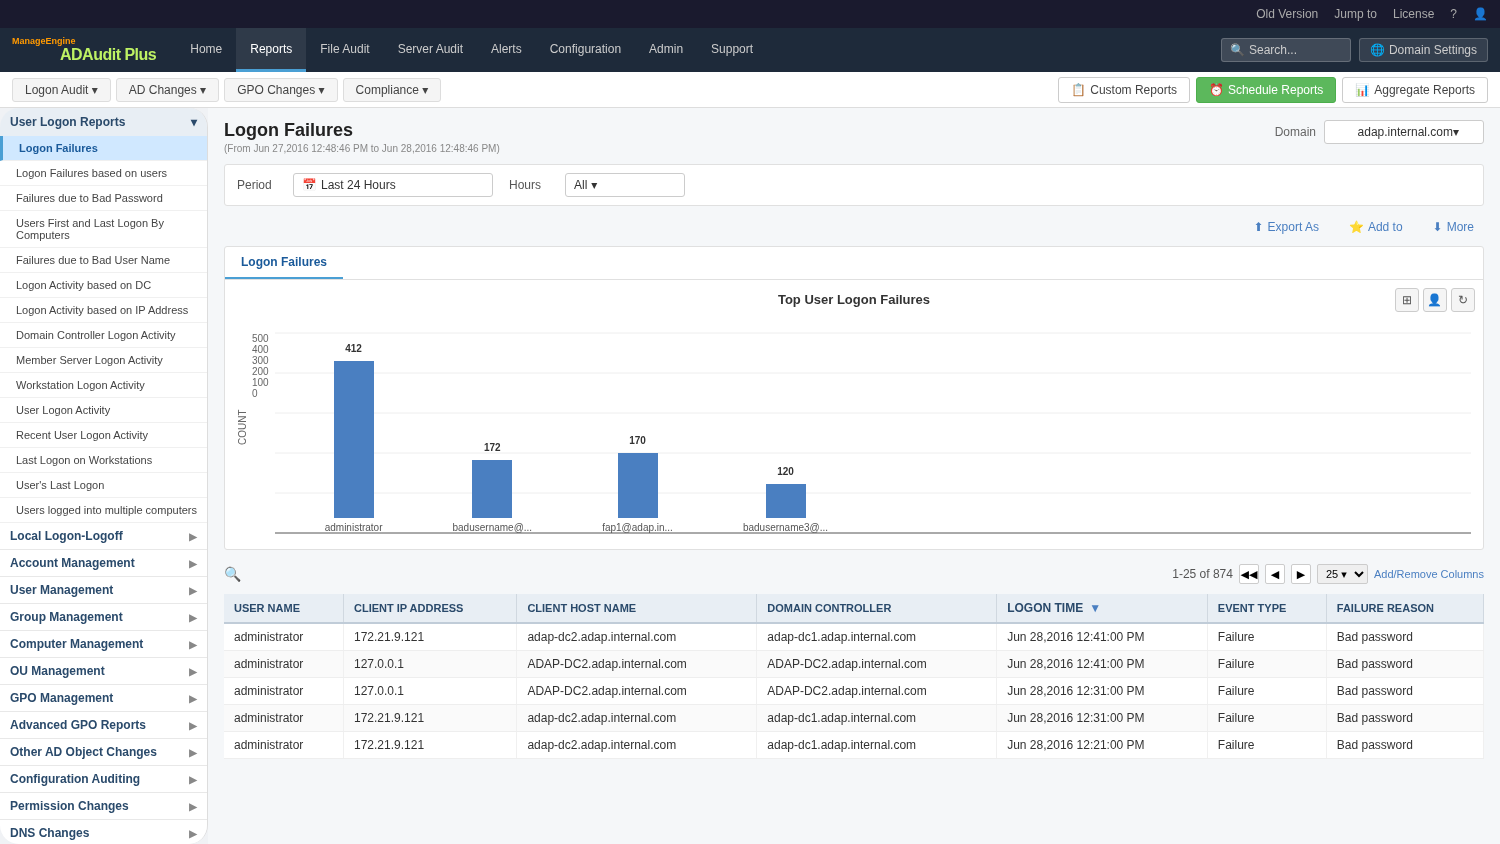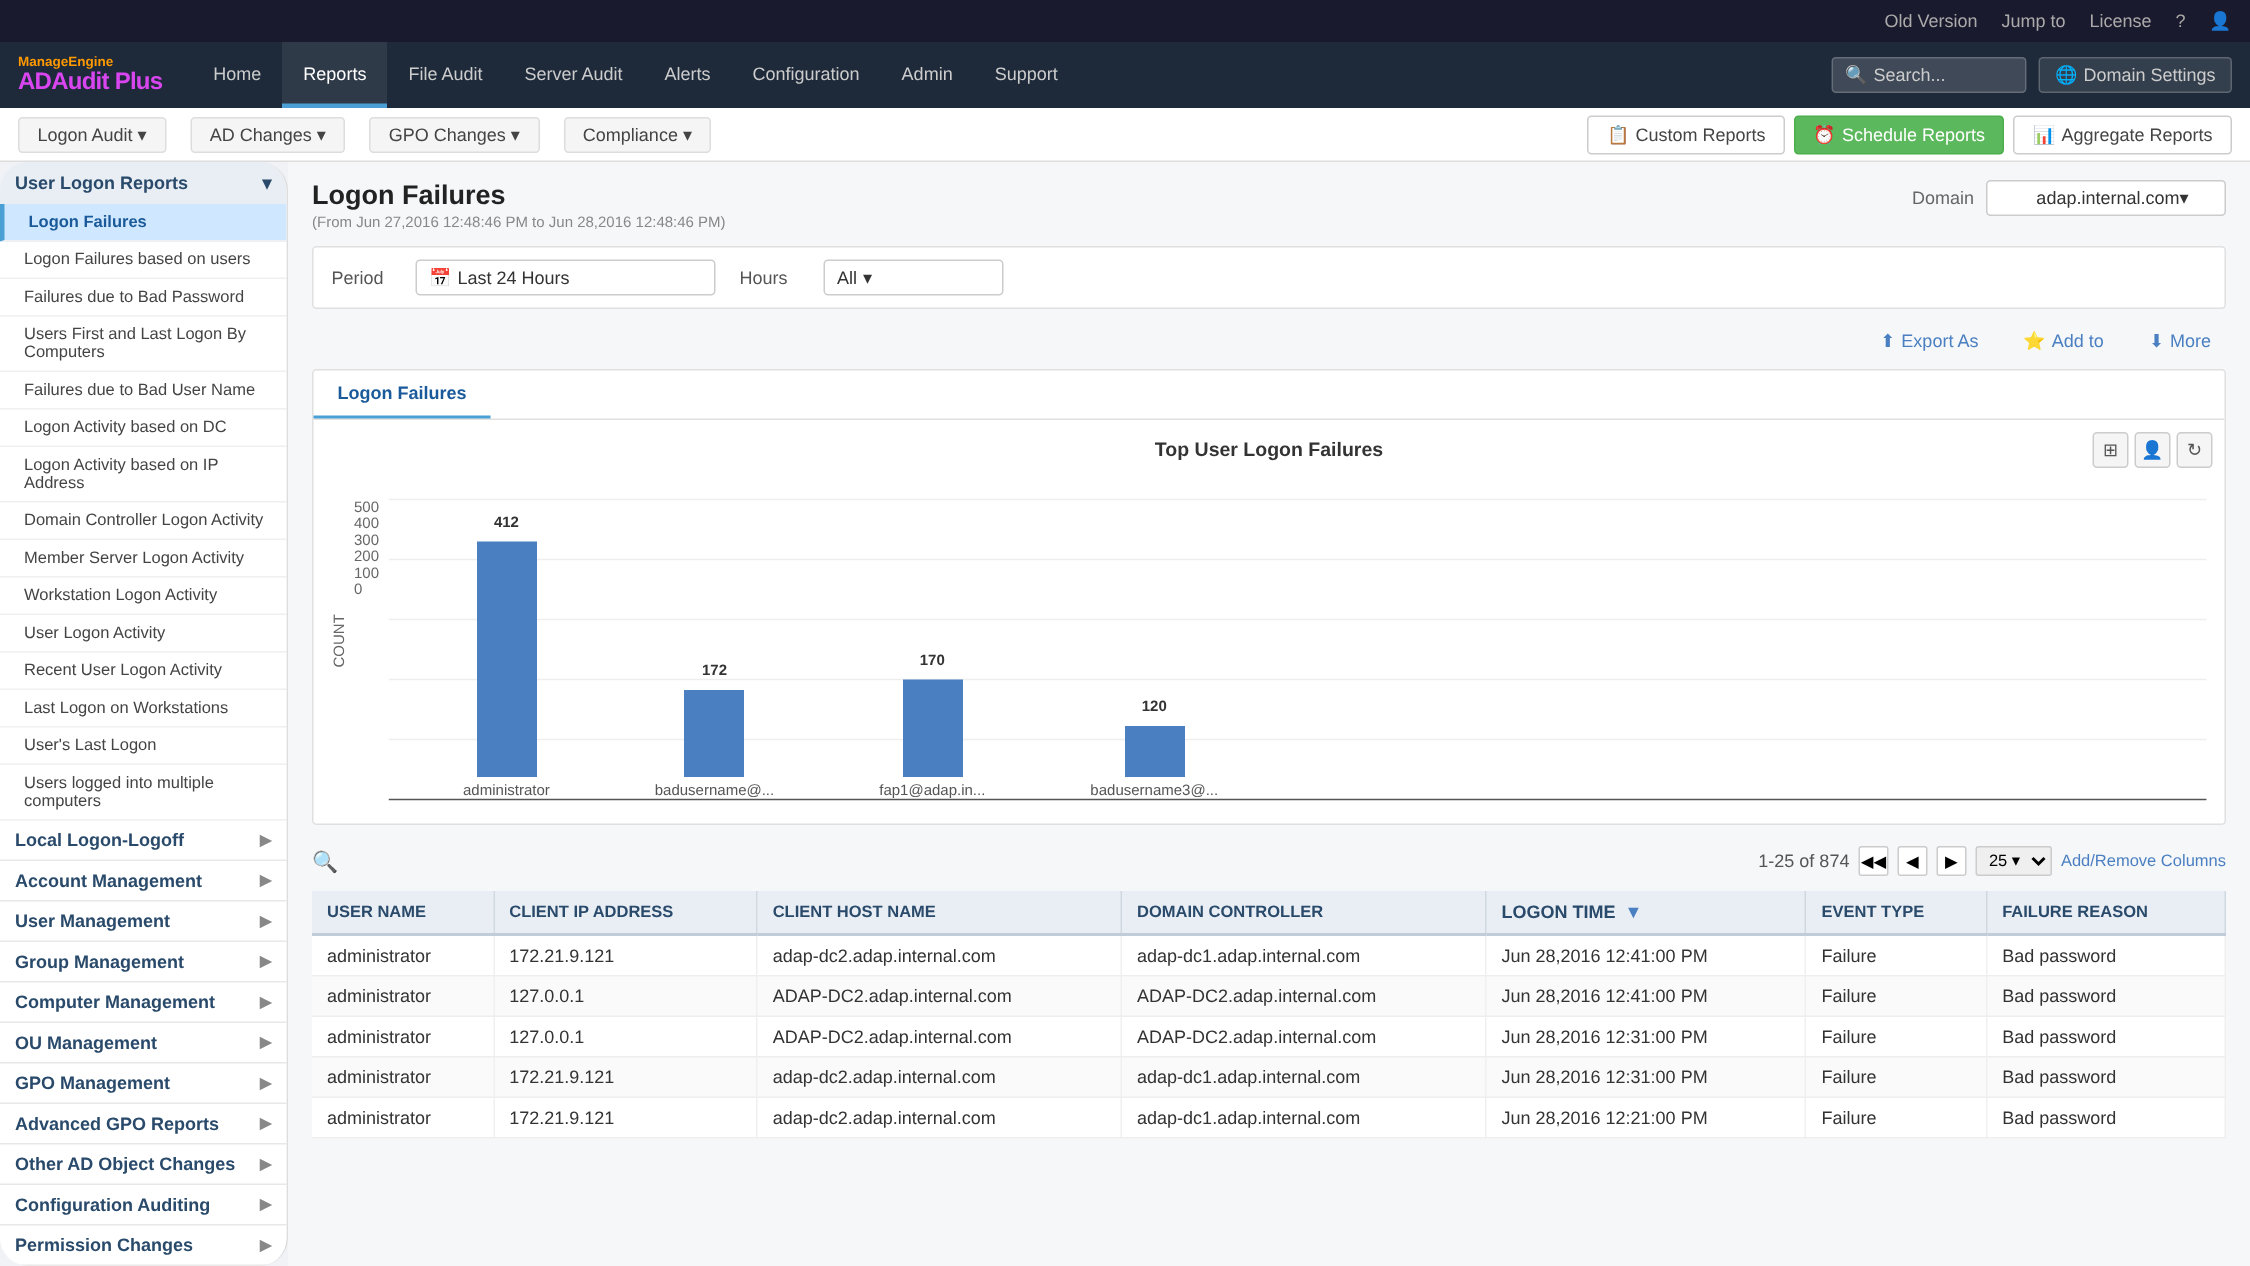"ADAudit Plus" .logo-app { color: #d946ef -> #bef264; margin-left: none -> 48px }
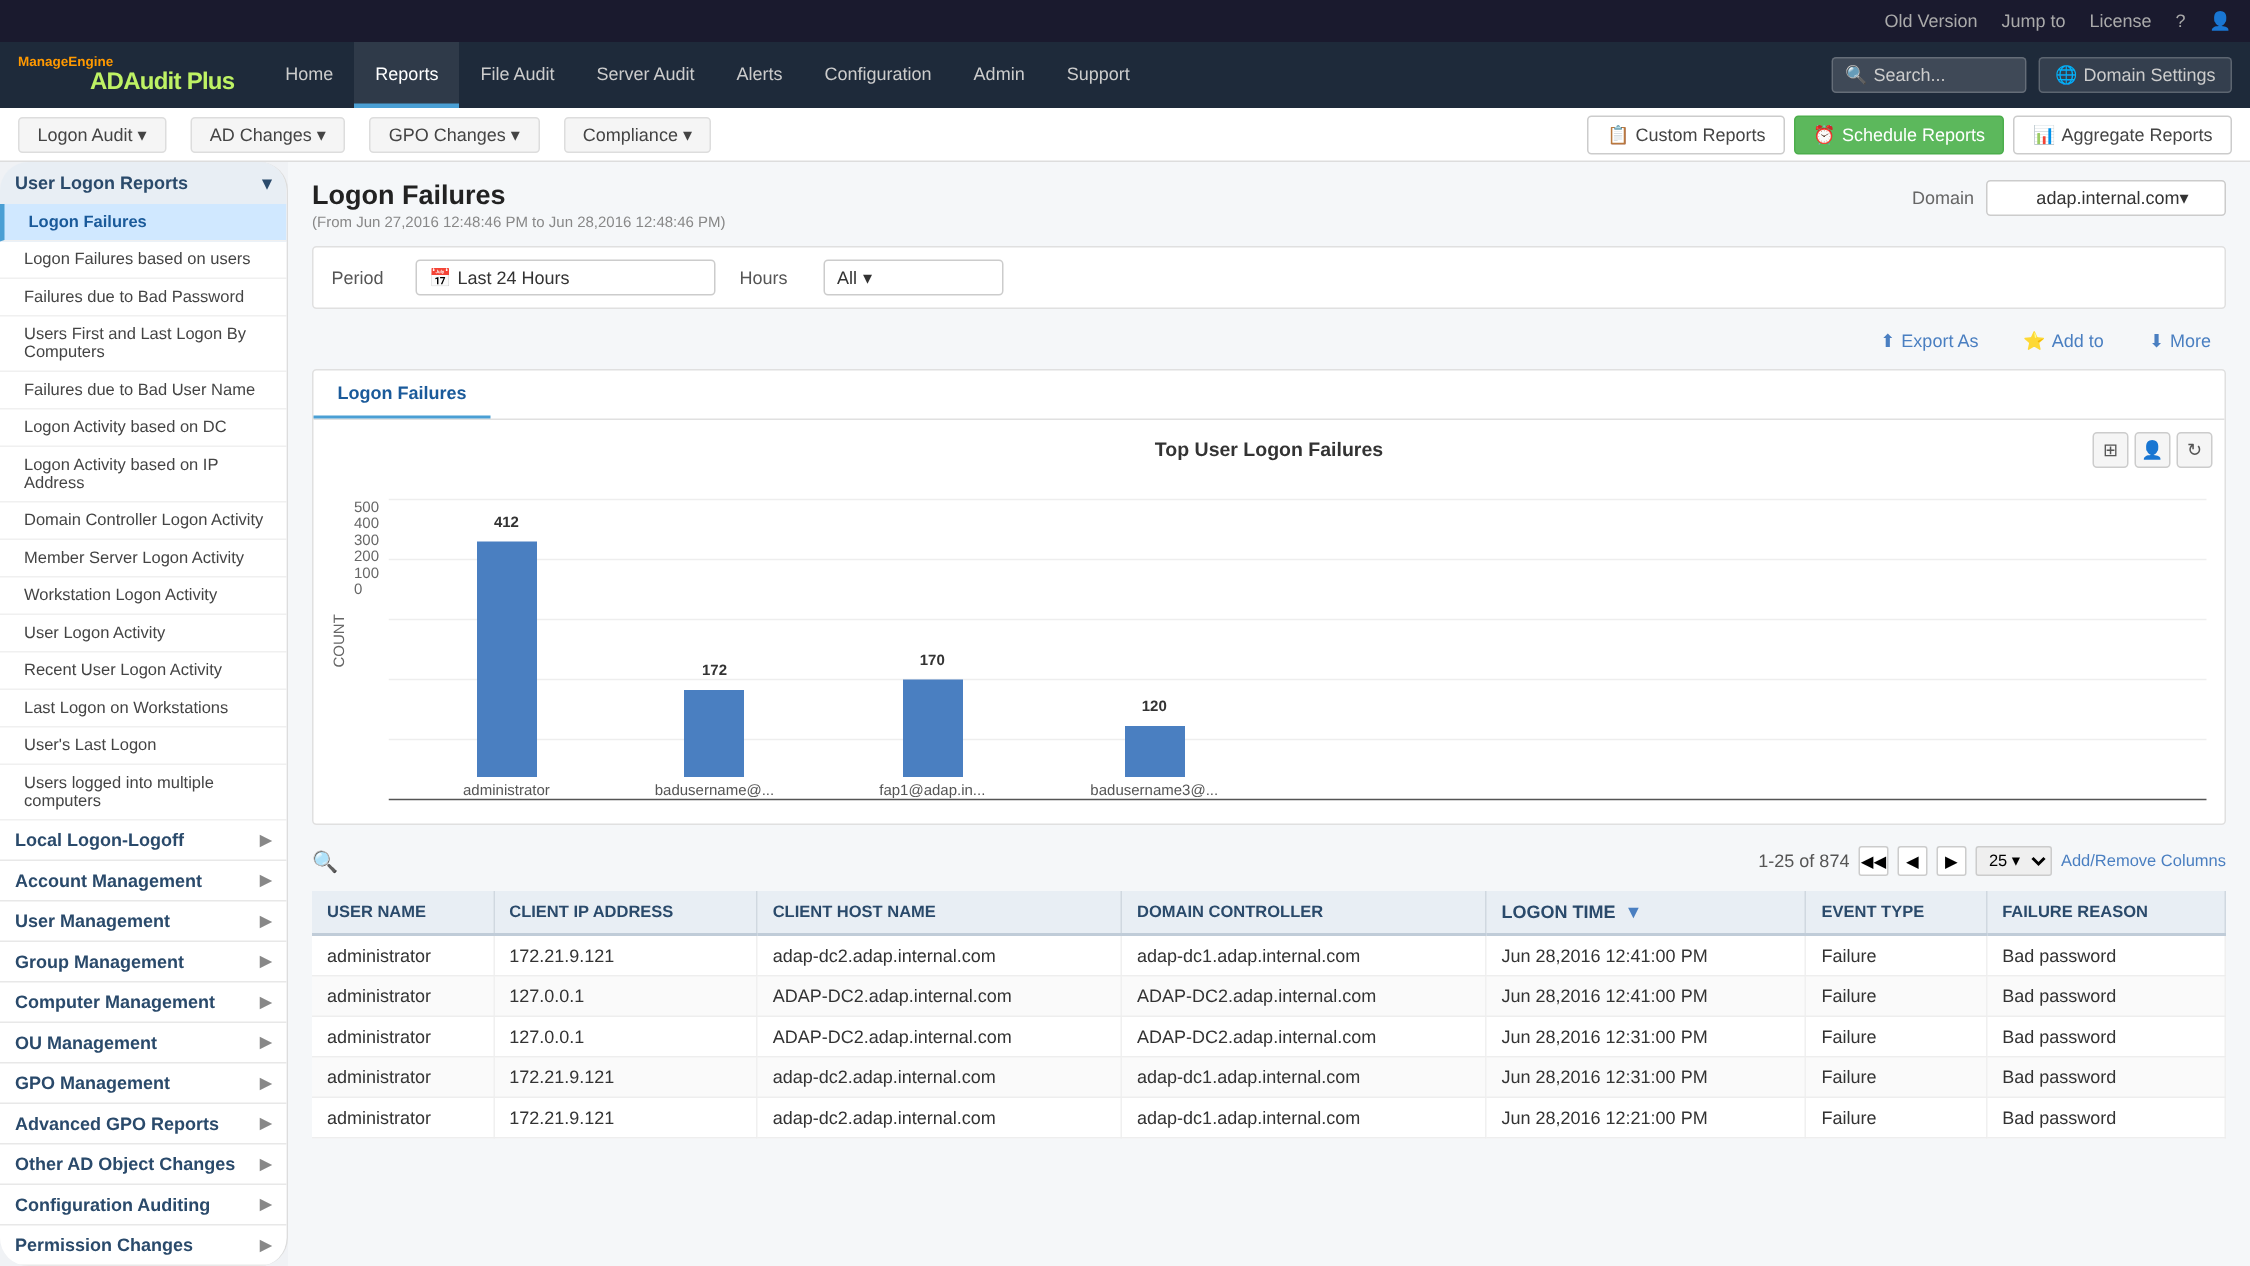"Logon Audit ▾" div { gap: 16px -> 5px }
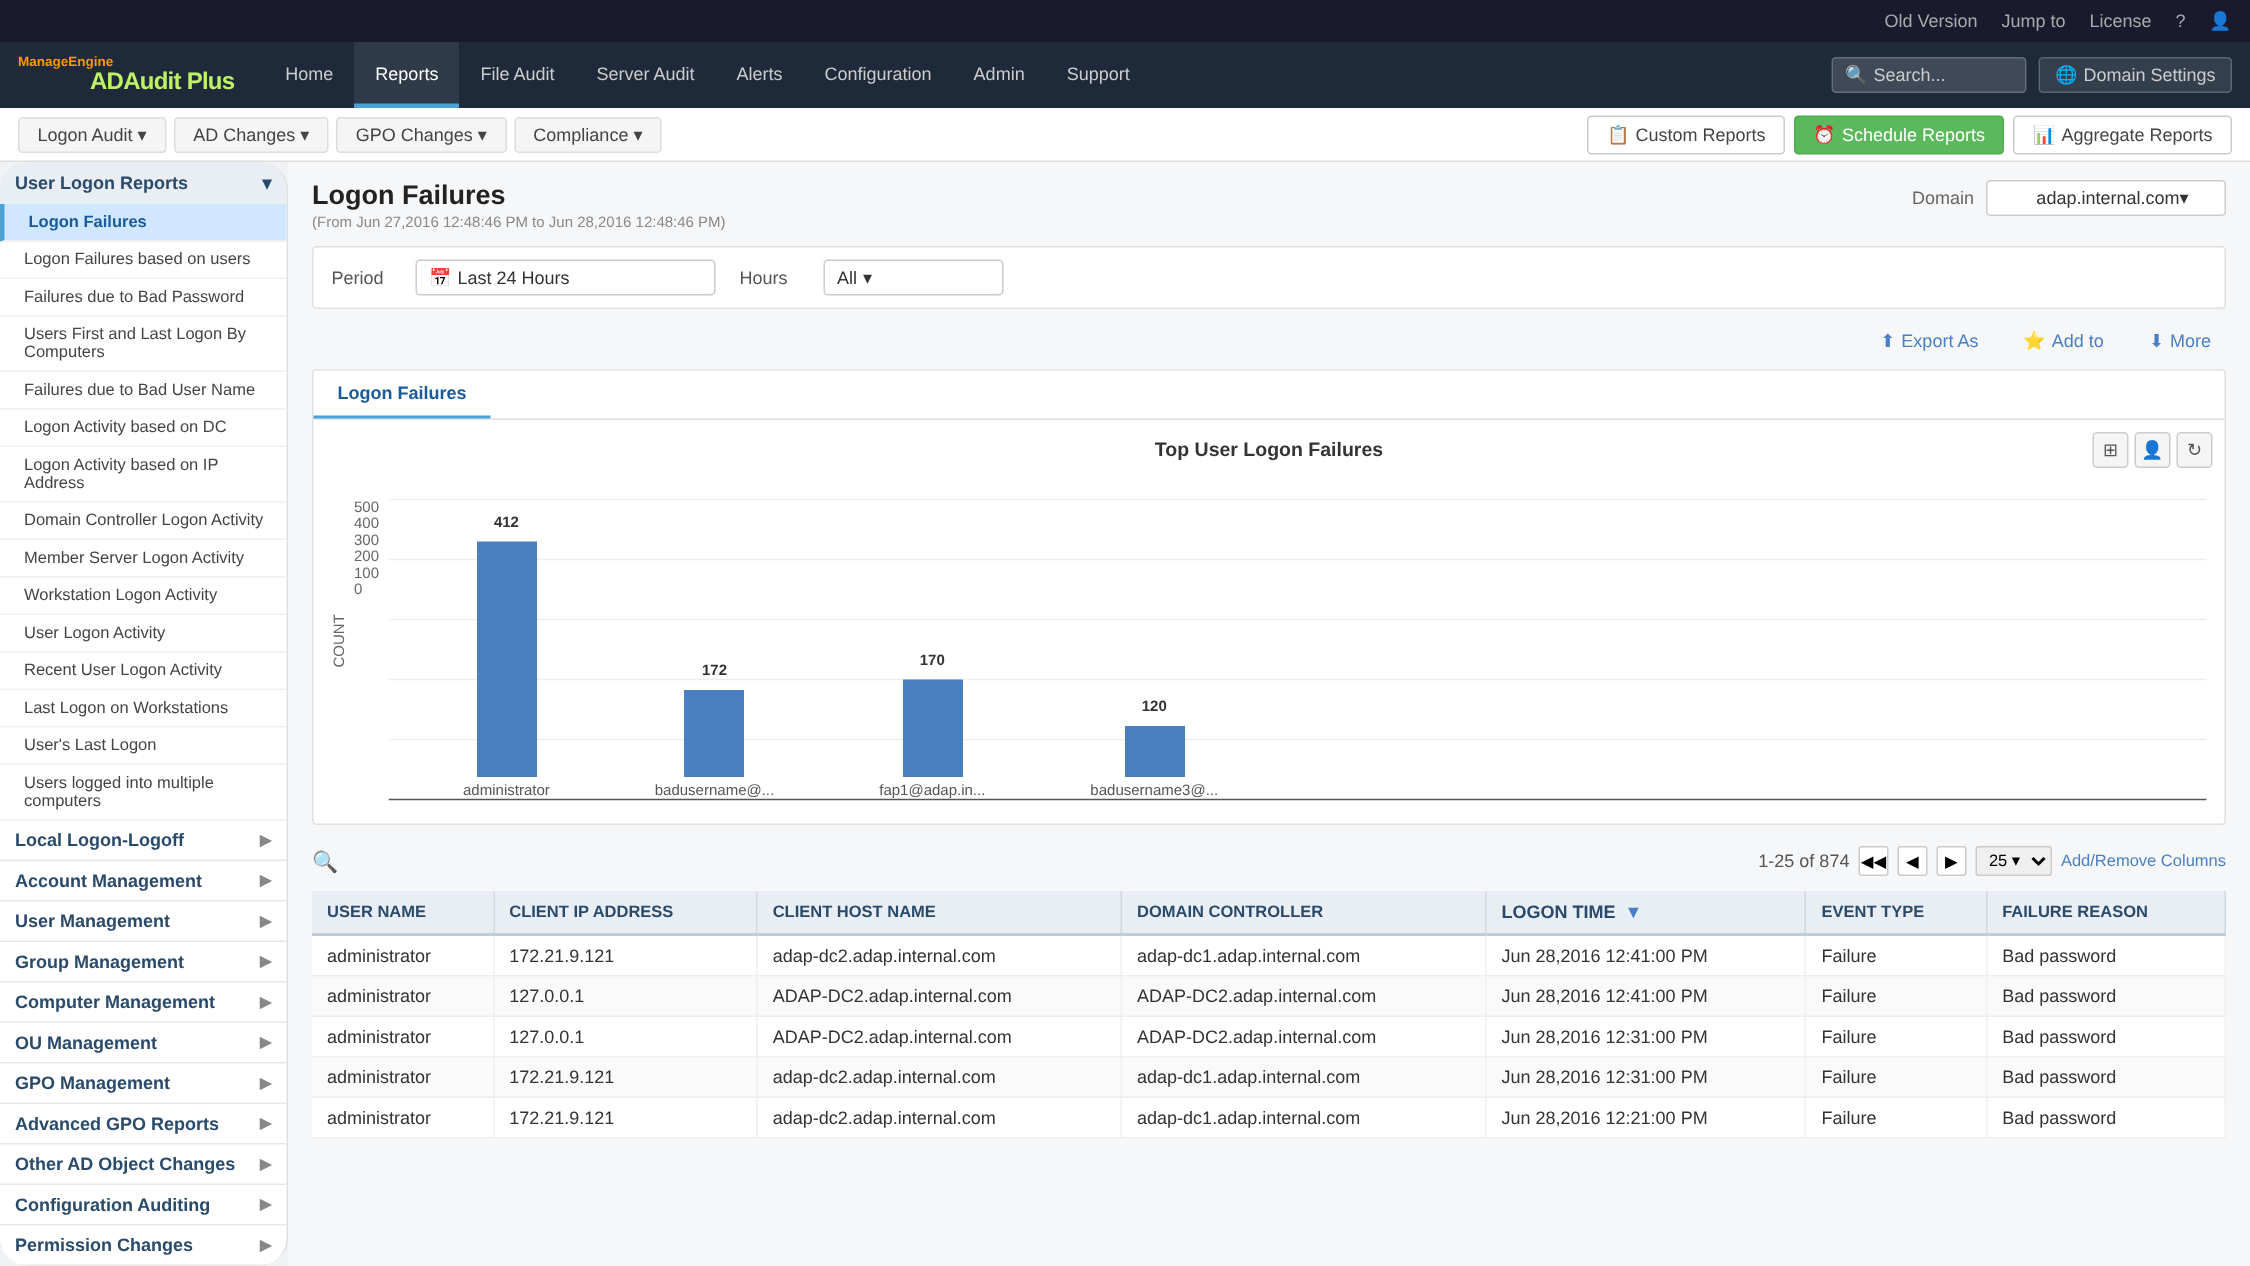"User Logon Reports" .sidebar { width: 192px -> 208px }
